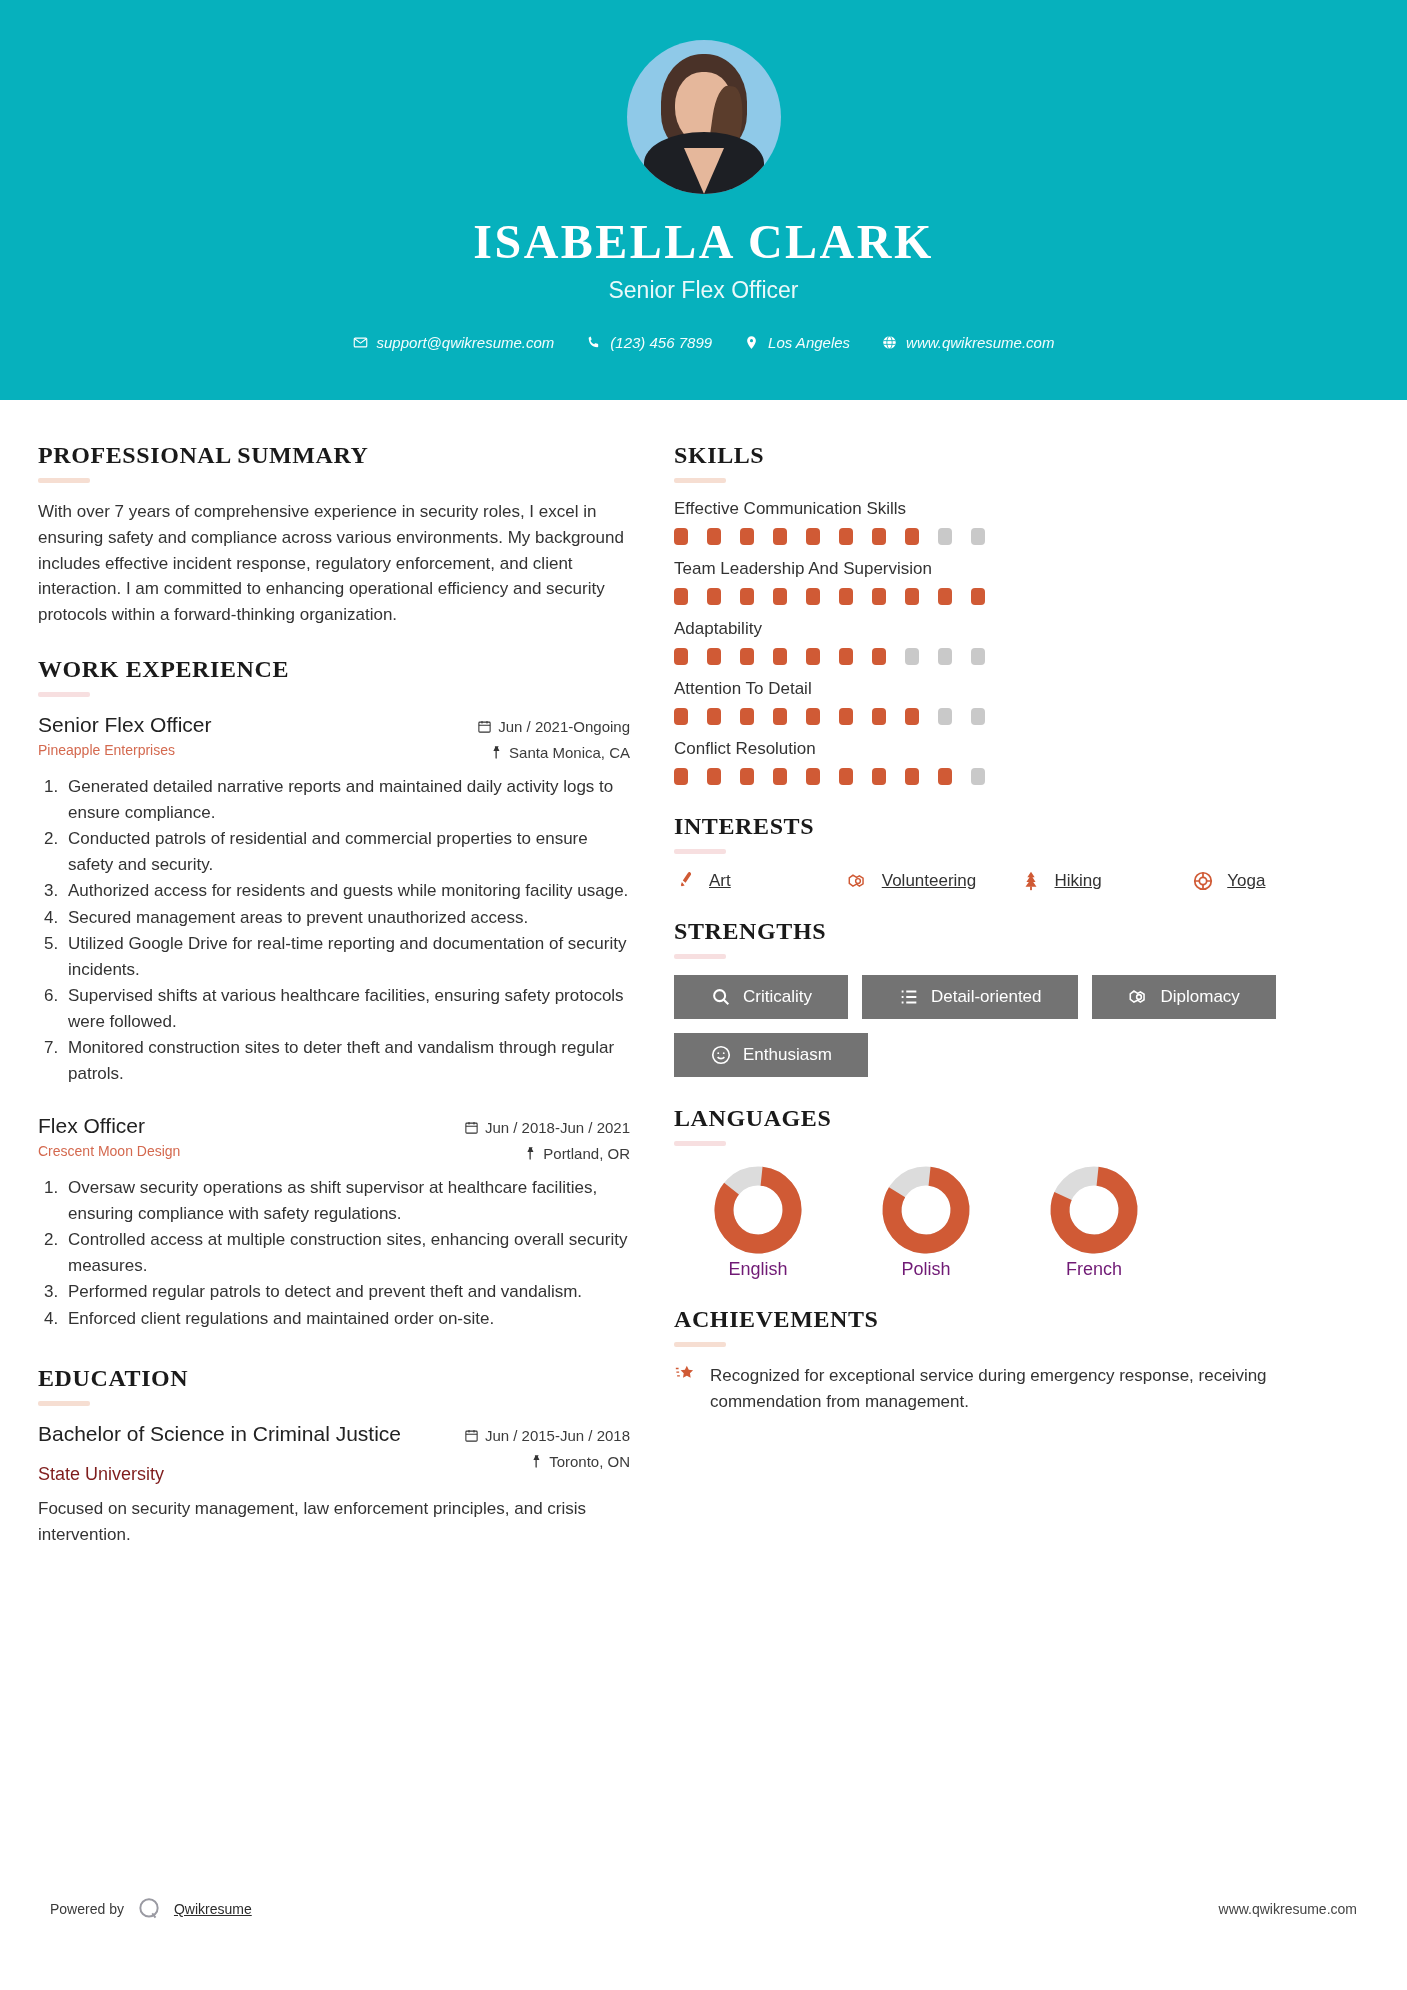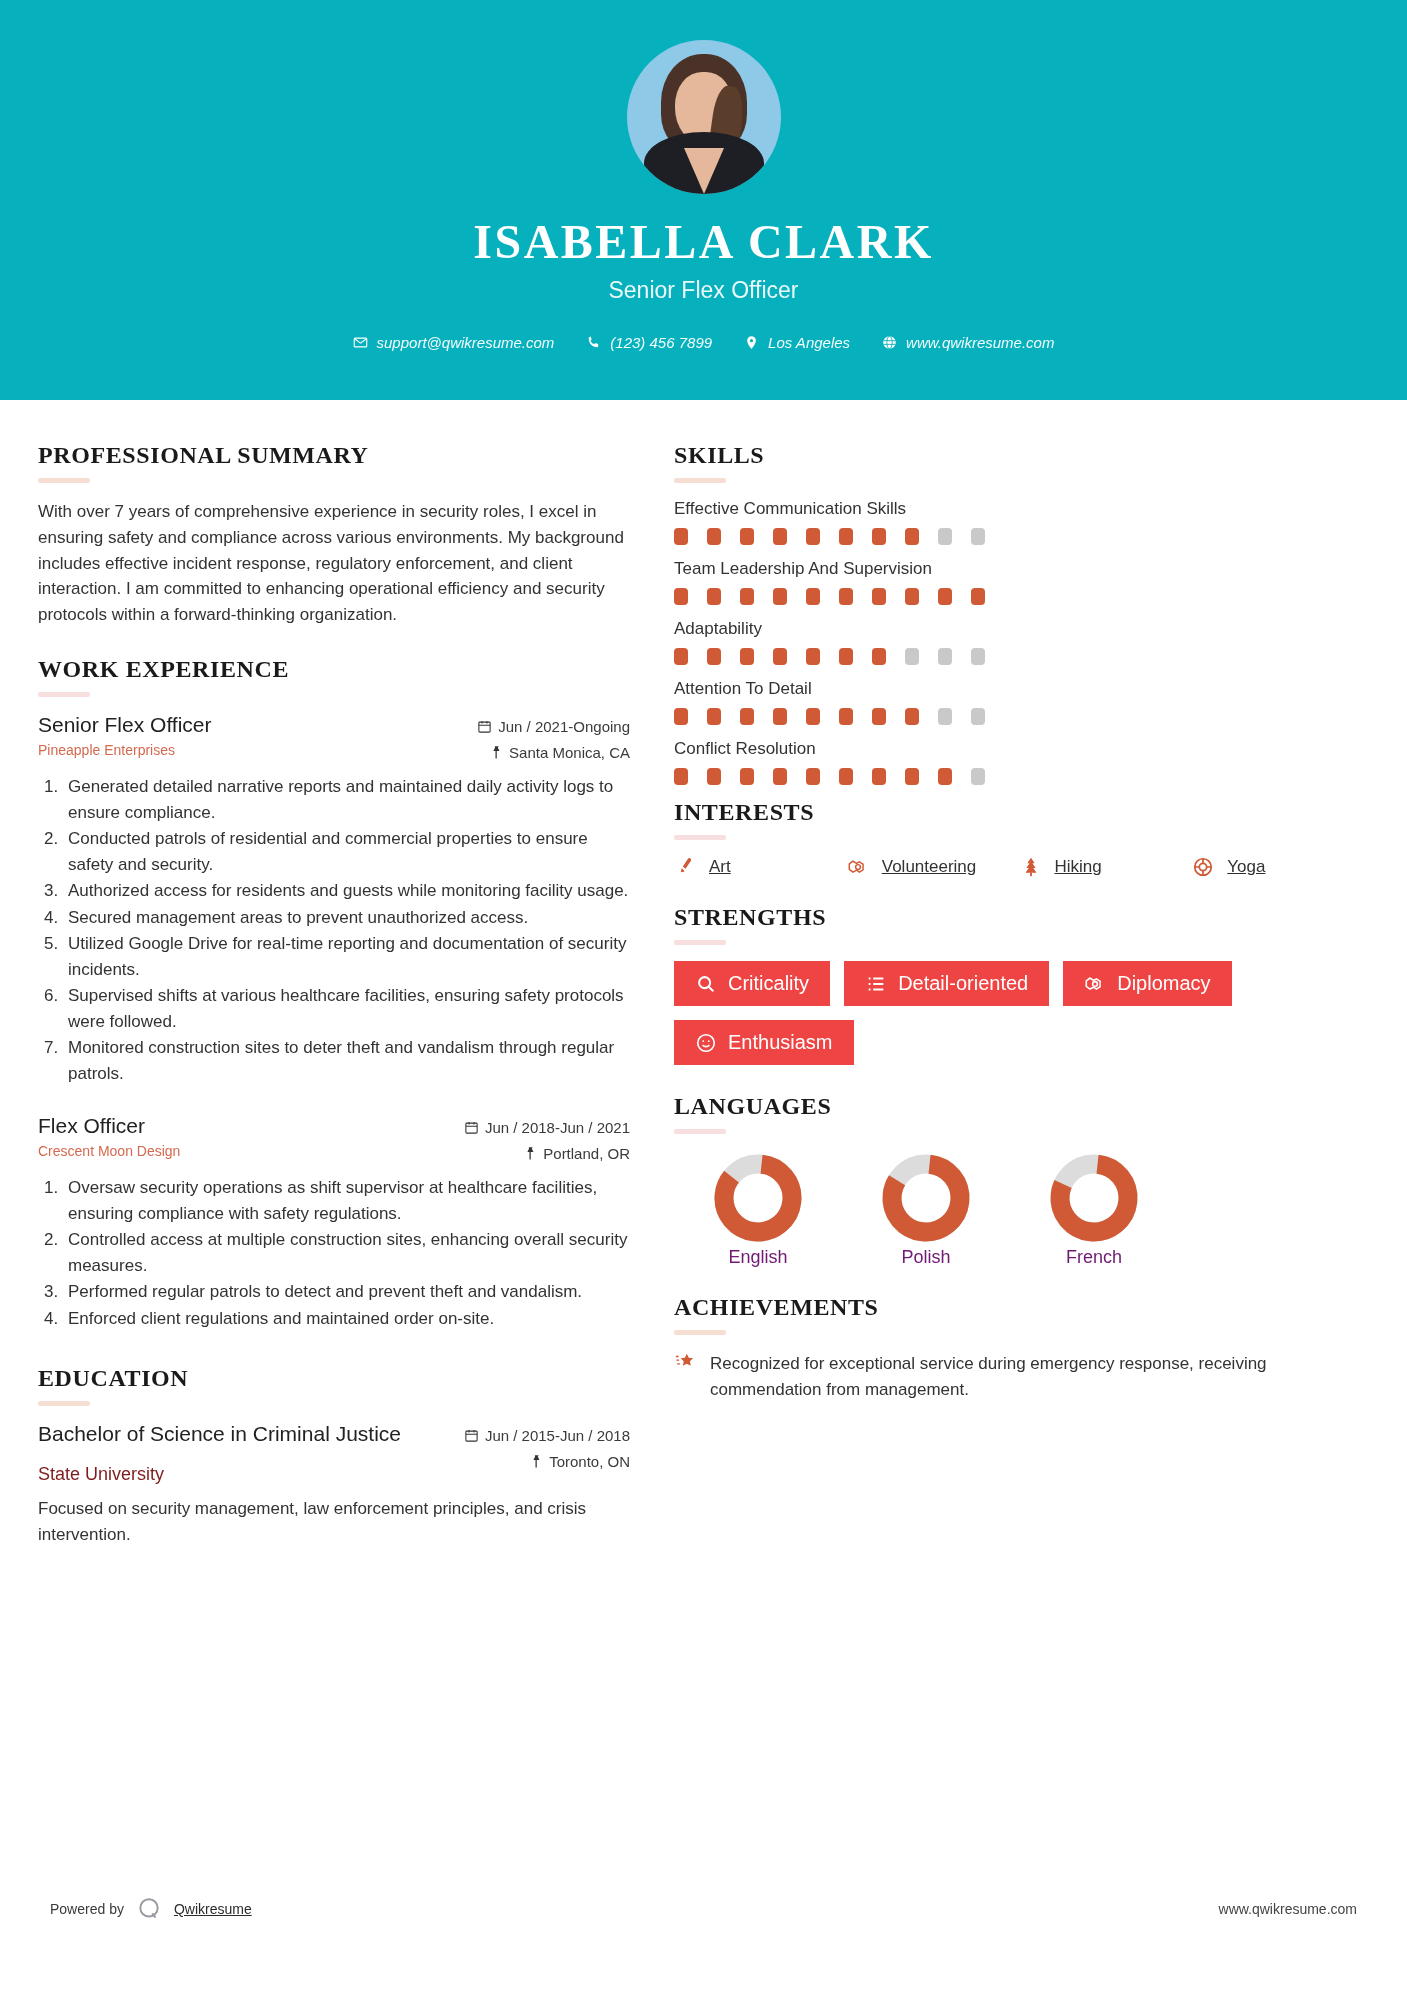"INTERESTS" div { margin-top: 14px -> 28px }
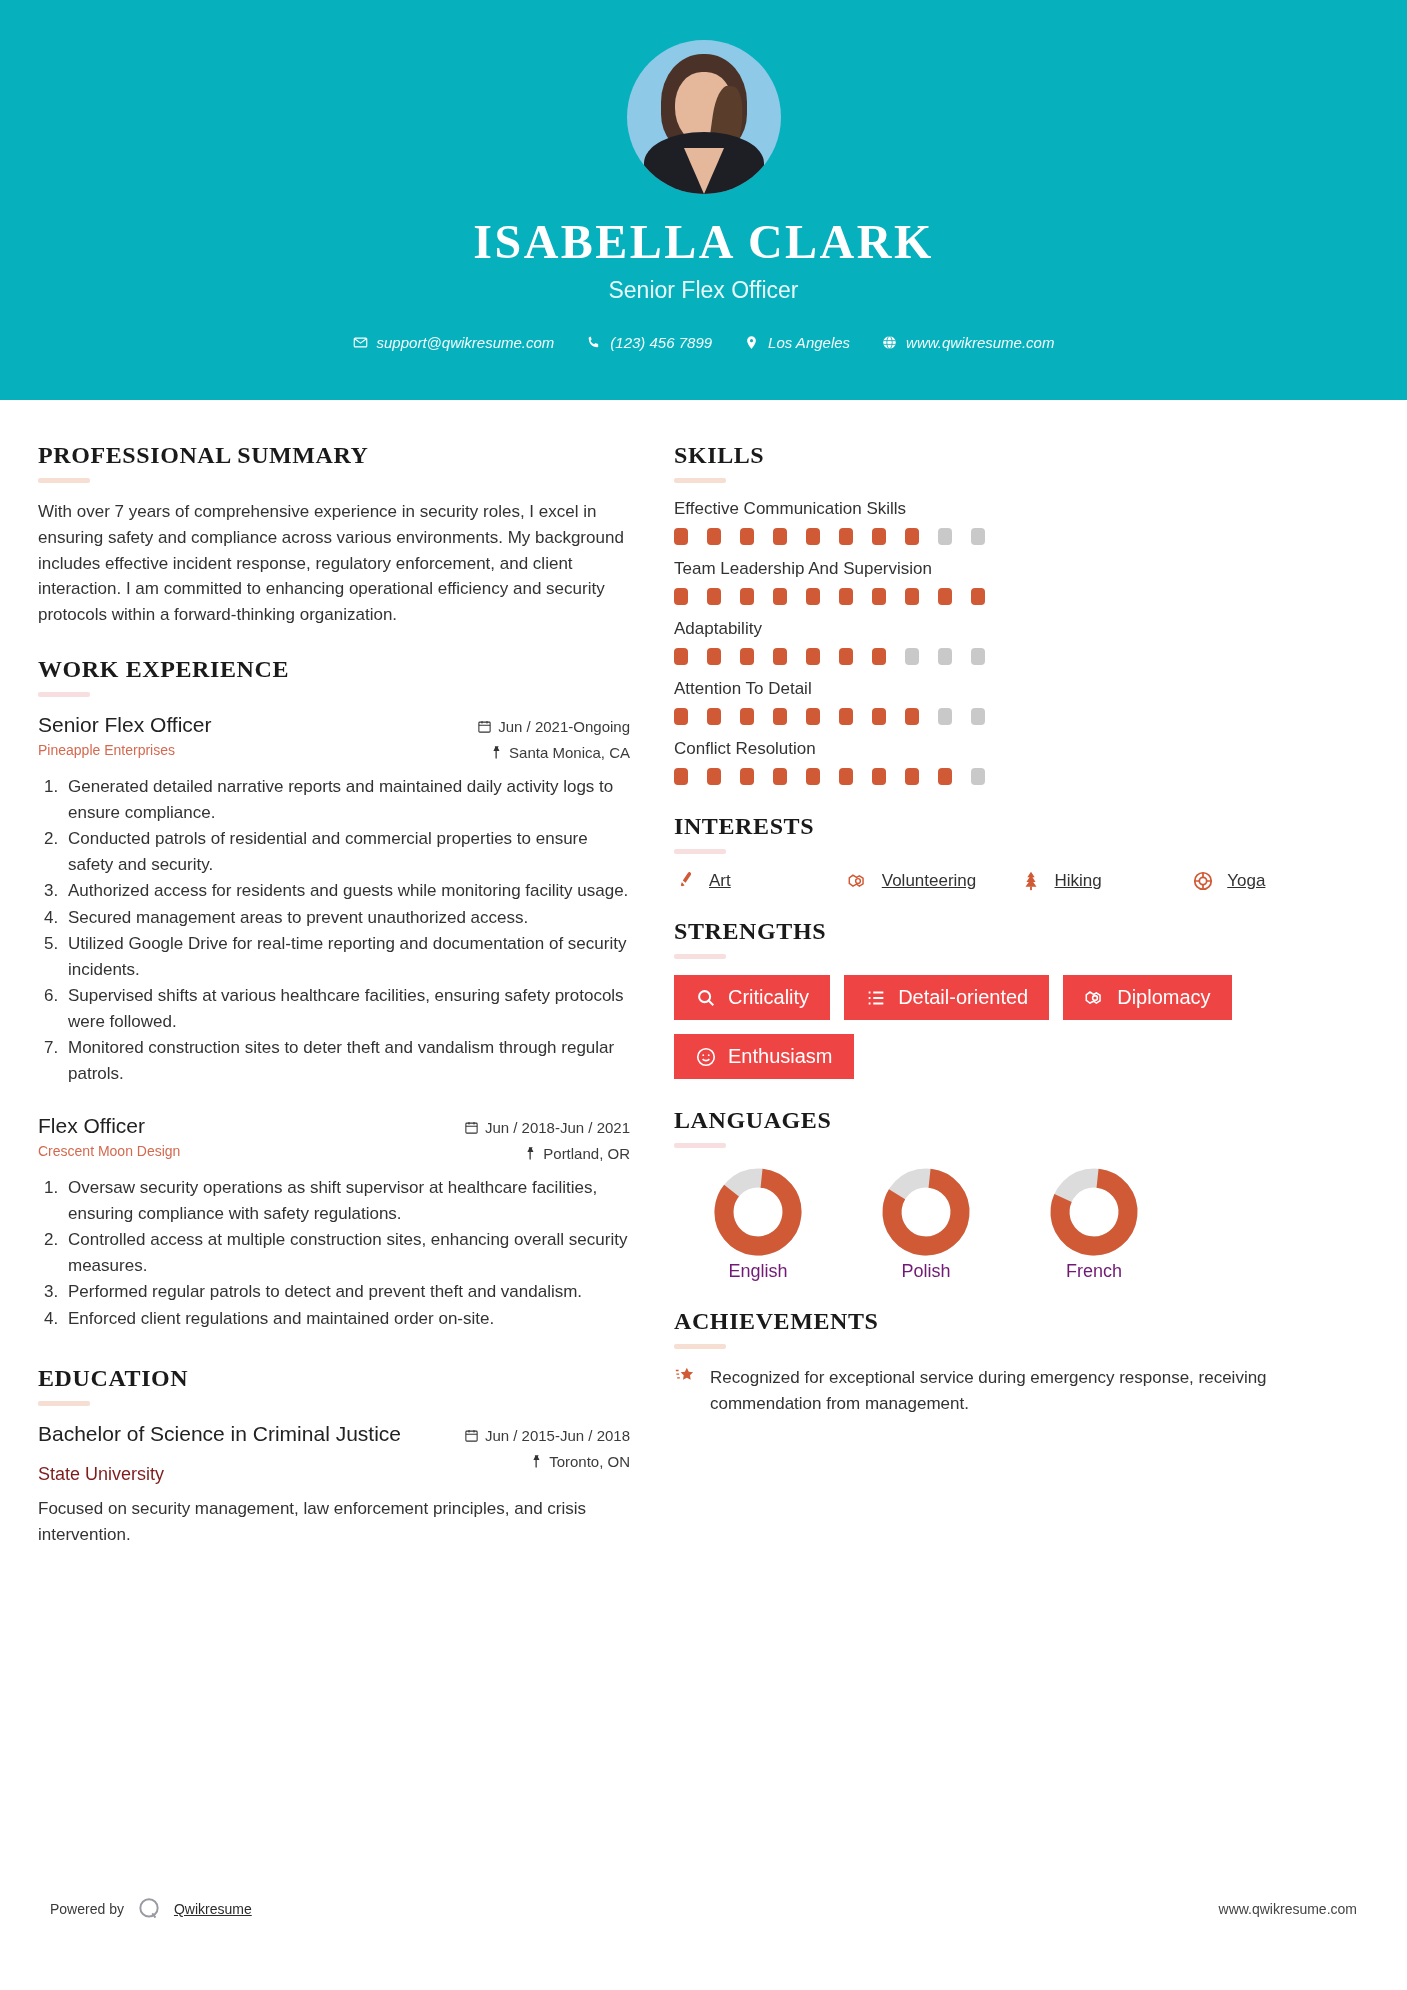"Criticality" .chip { background: #ef4444 -> #737373; font-size: 20px -> 17px; padding: 11px 21px -> 11px 36px }
